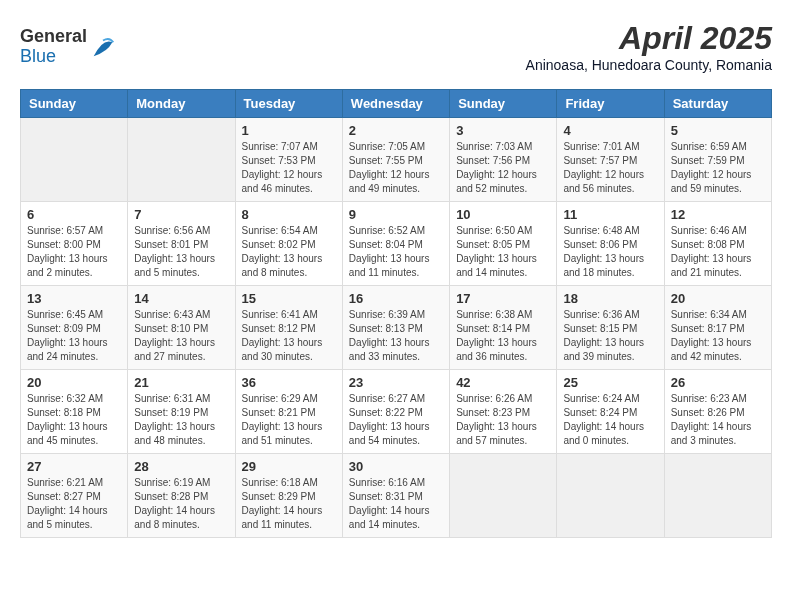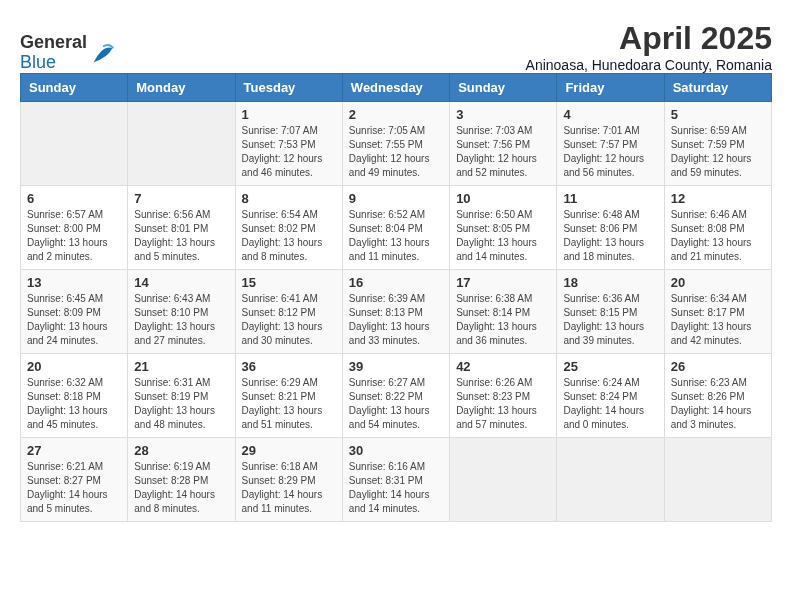"General" .header { align-items: flex-end -> center; margin-bottom: none -> 16px }
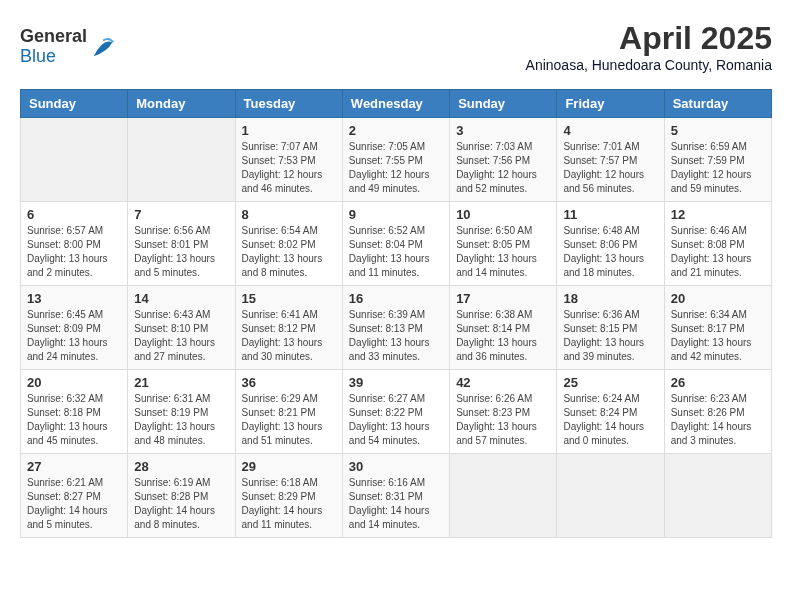"April 2025" .month-title { font-style: none -> italic }
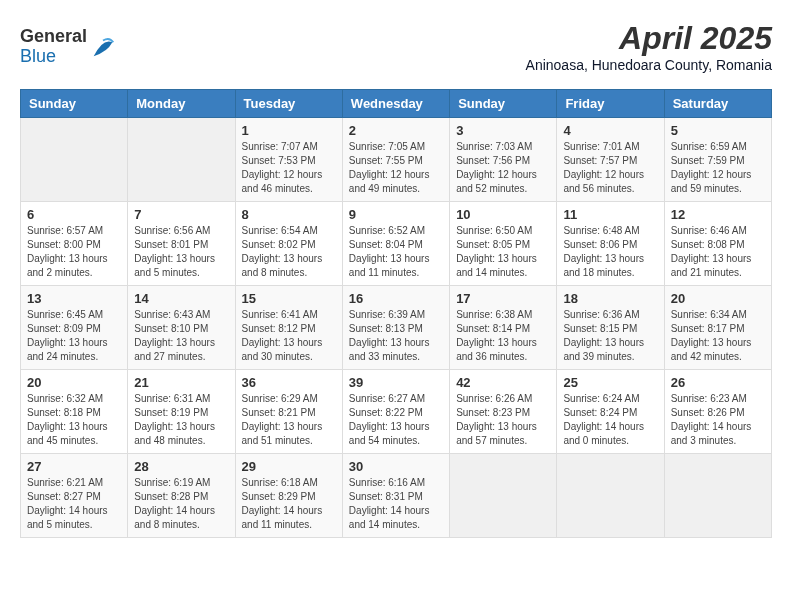"39" span.day-number { text: 39 -> 23 }
